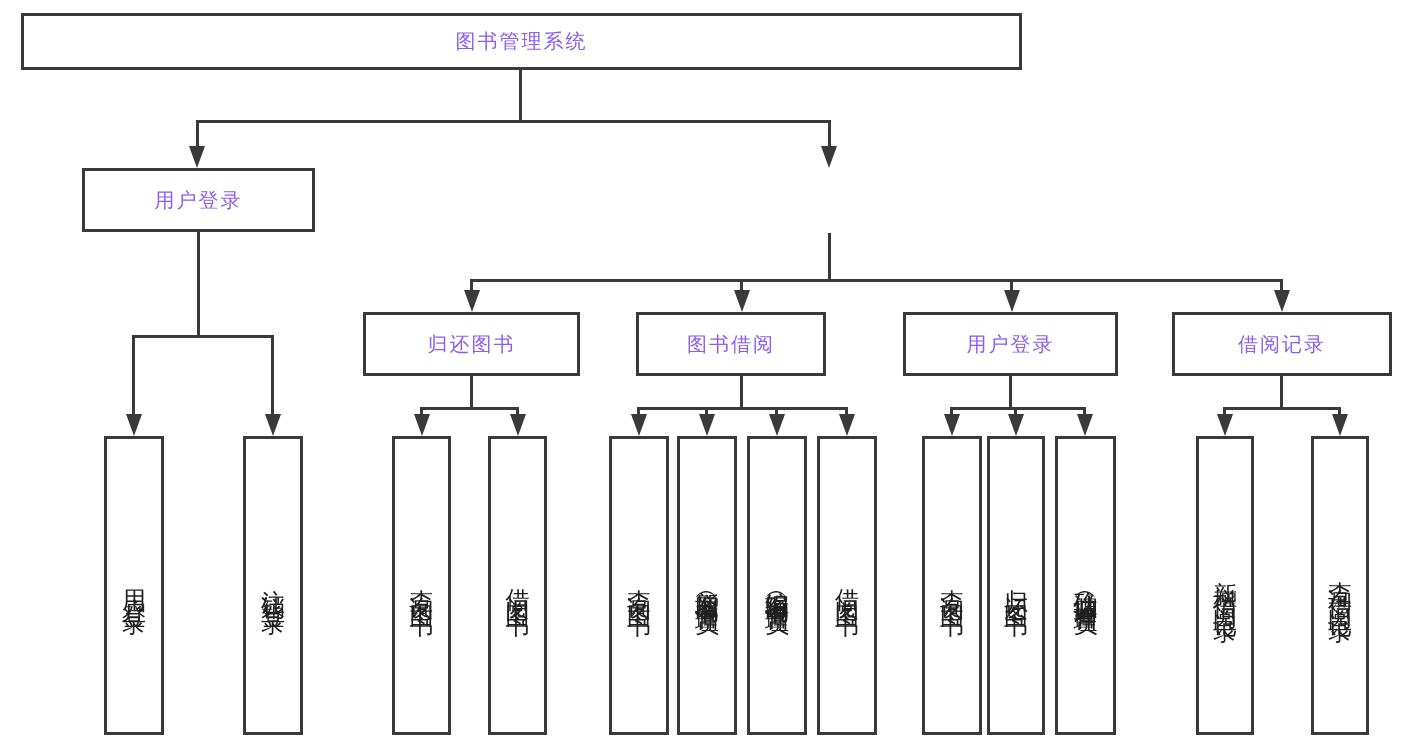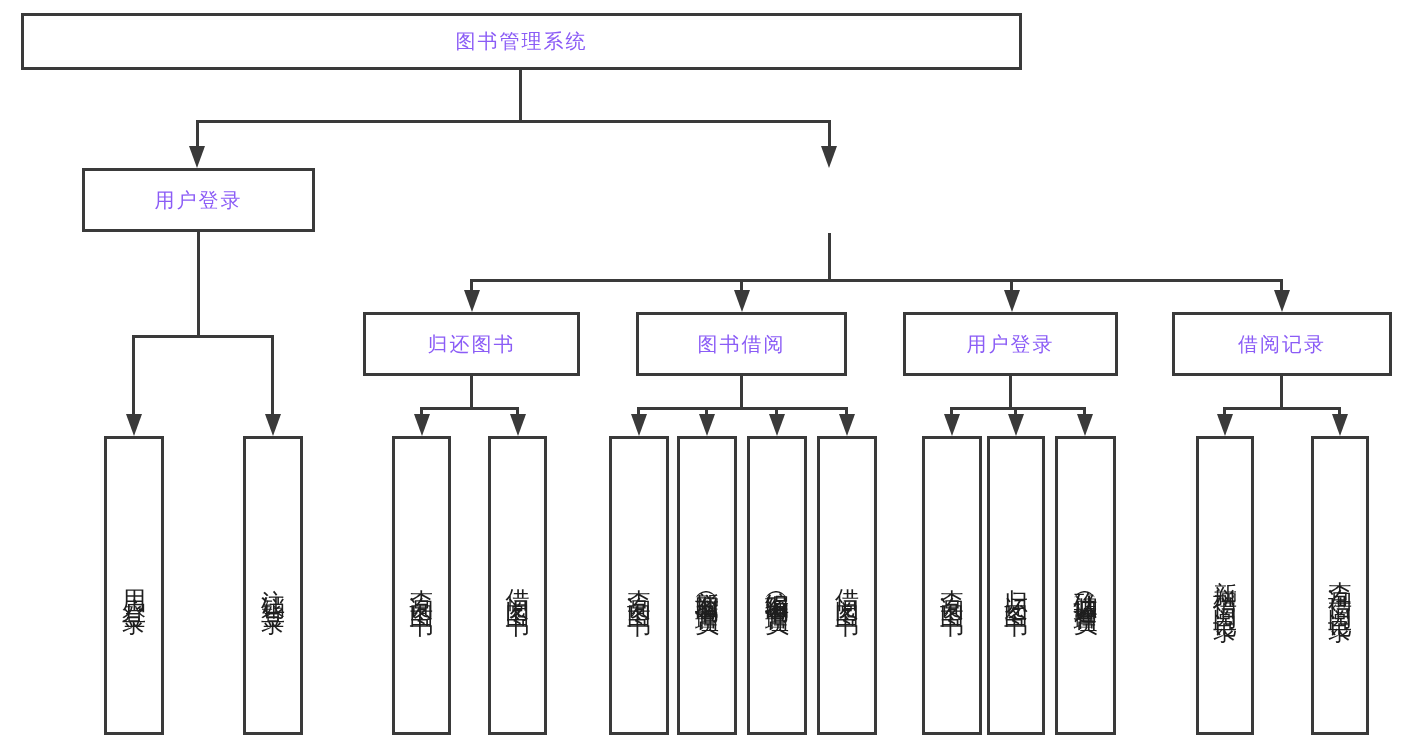"图书借阅" div.box { width: 211px -> 190px }
